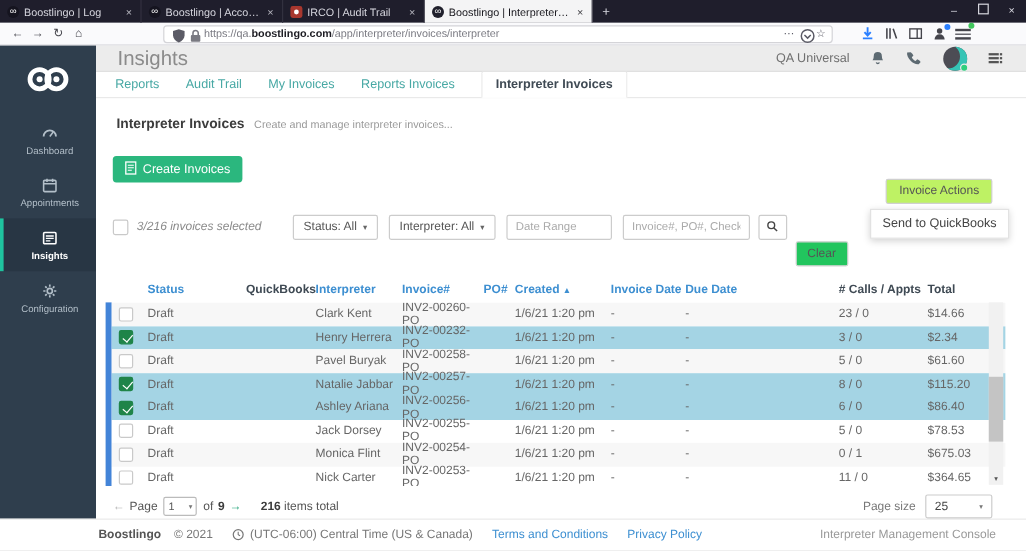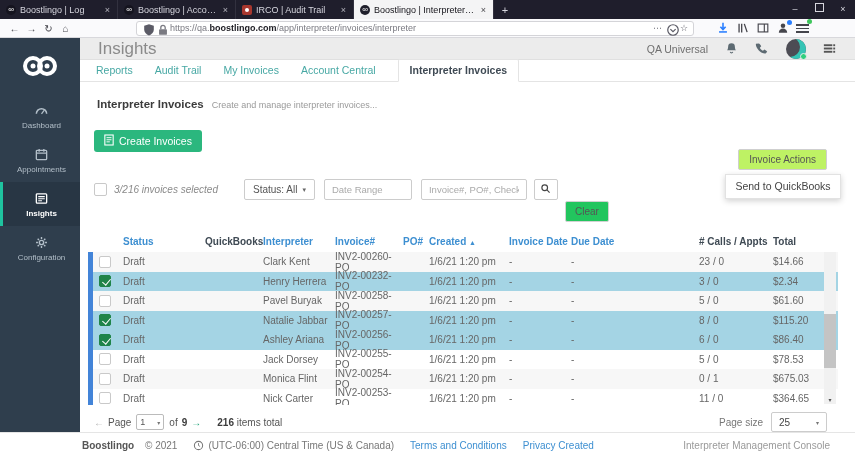"Account Central" span.ntab { text: Account Central -> Reports Invoices }
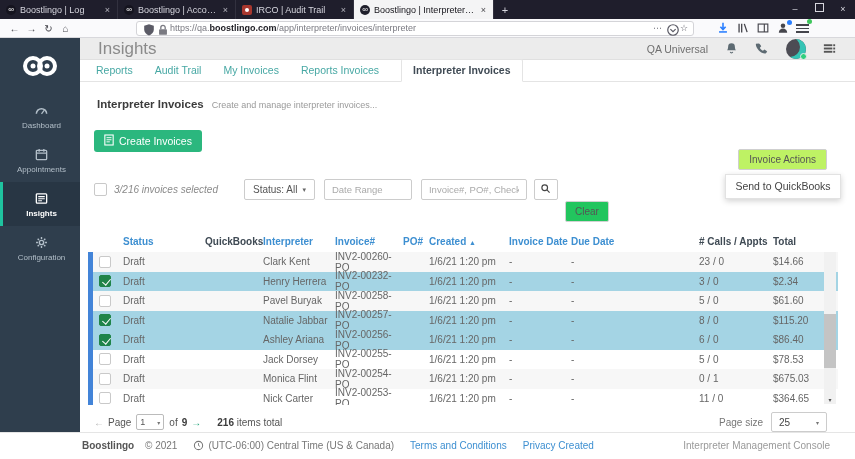"Interpreter: All" button.drop-btn { html: none -> <button> <span>Interpreter: All</span> <span>▾</span> </button> }
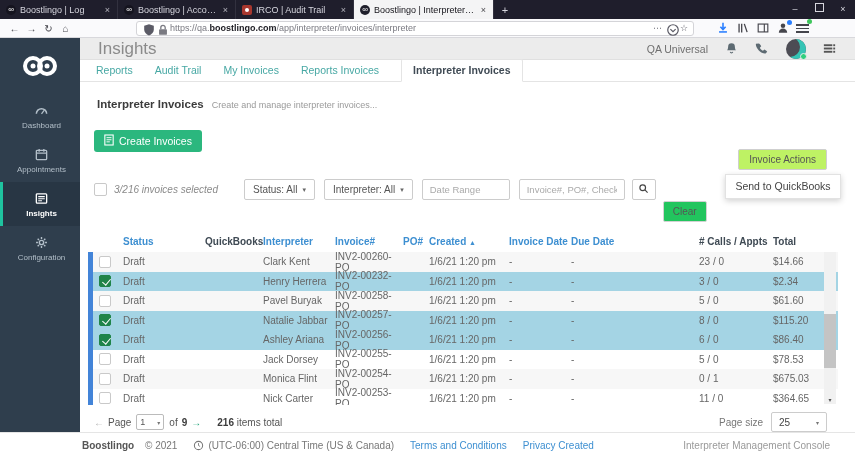"Privacy Created" a.fitem { text: Created -> Policy }
